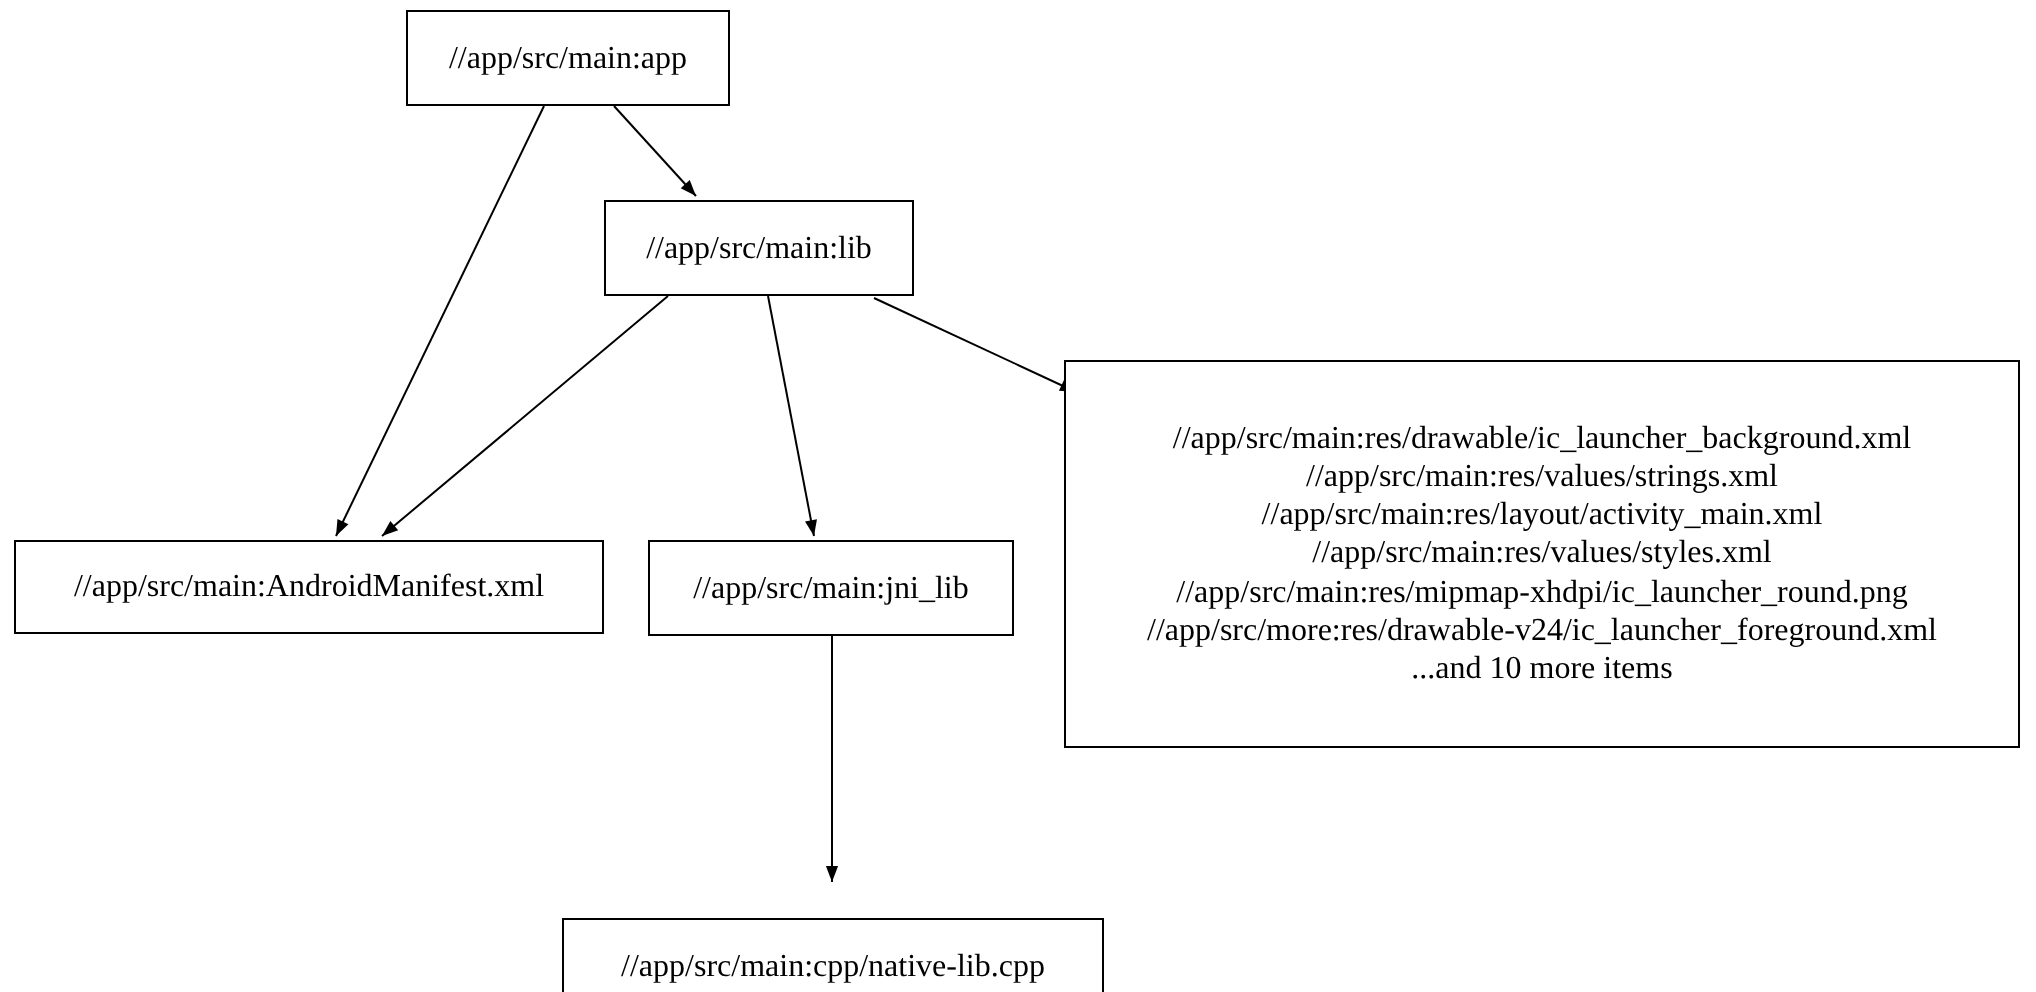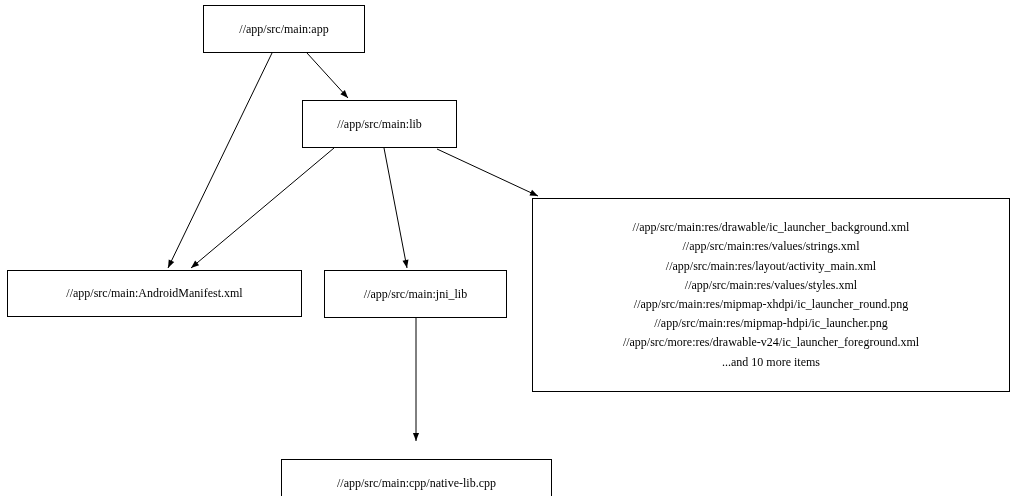"//app/src/main:app" .node { font-size: 12px -> 16px }
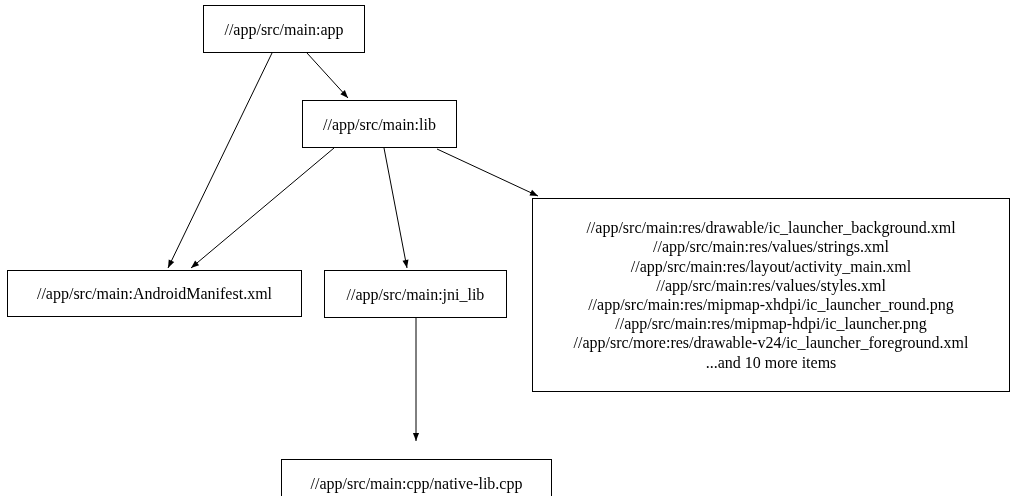"//app/src/main:res/drawable/ic_launcher_" .node-res { top: 198px -> 180px }
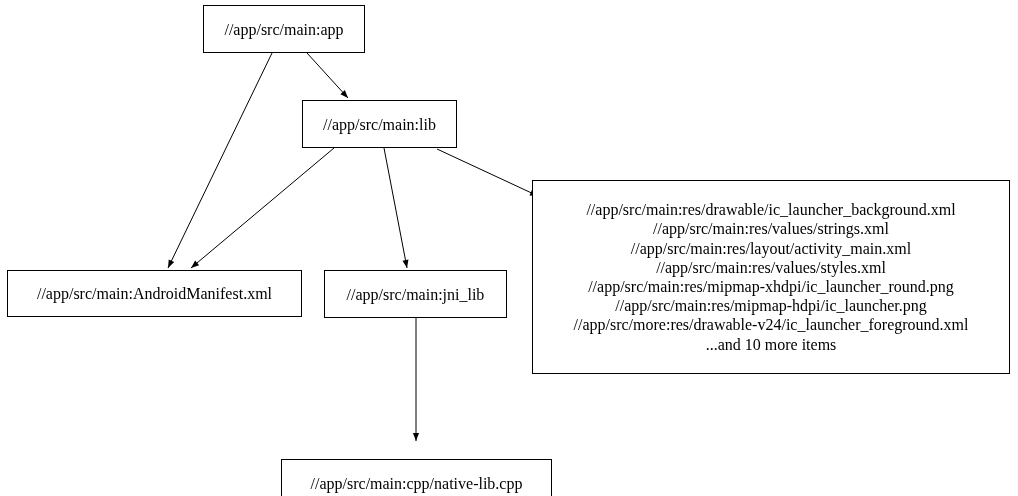"//app/src/main:res/mipmap-hdpi/ic_launch" span.res-line { html: <span>//app/src/main:res/mipmap-hdpi/ic_launcher.png</span> -> none }
